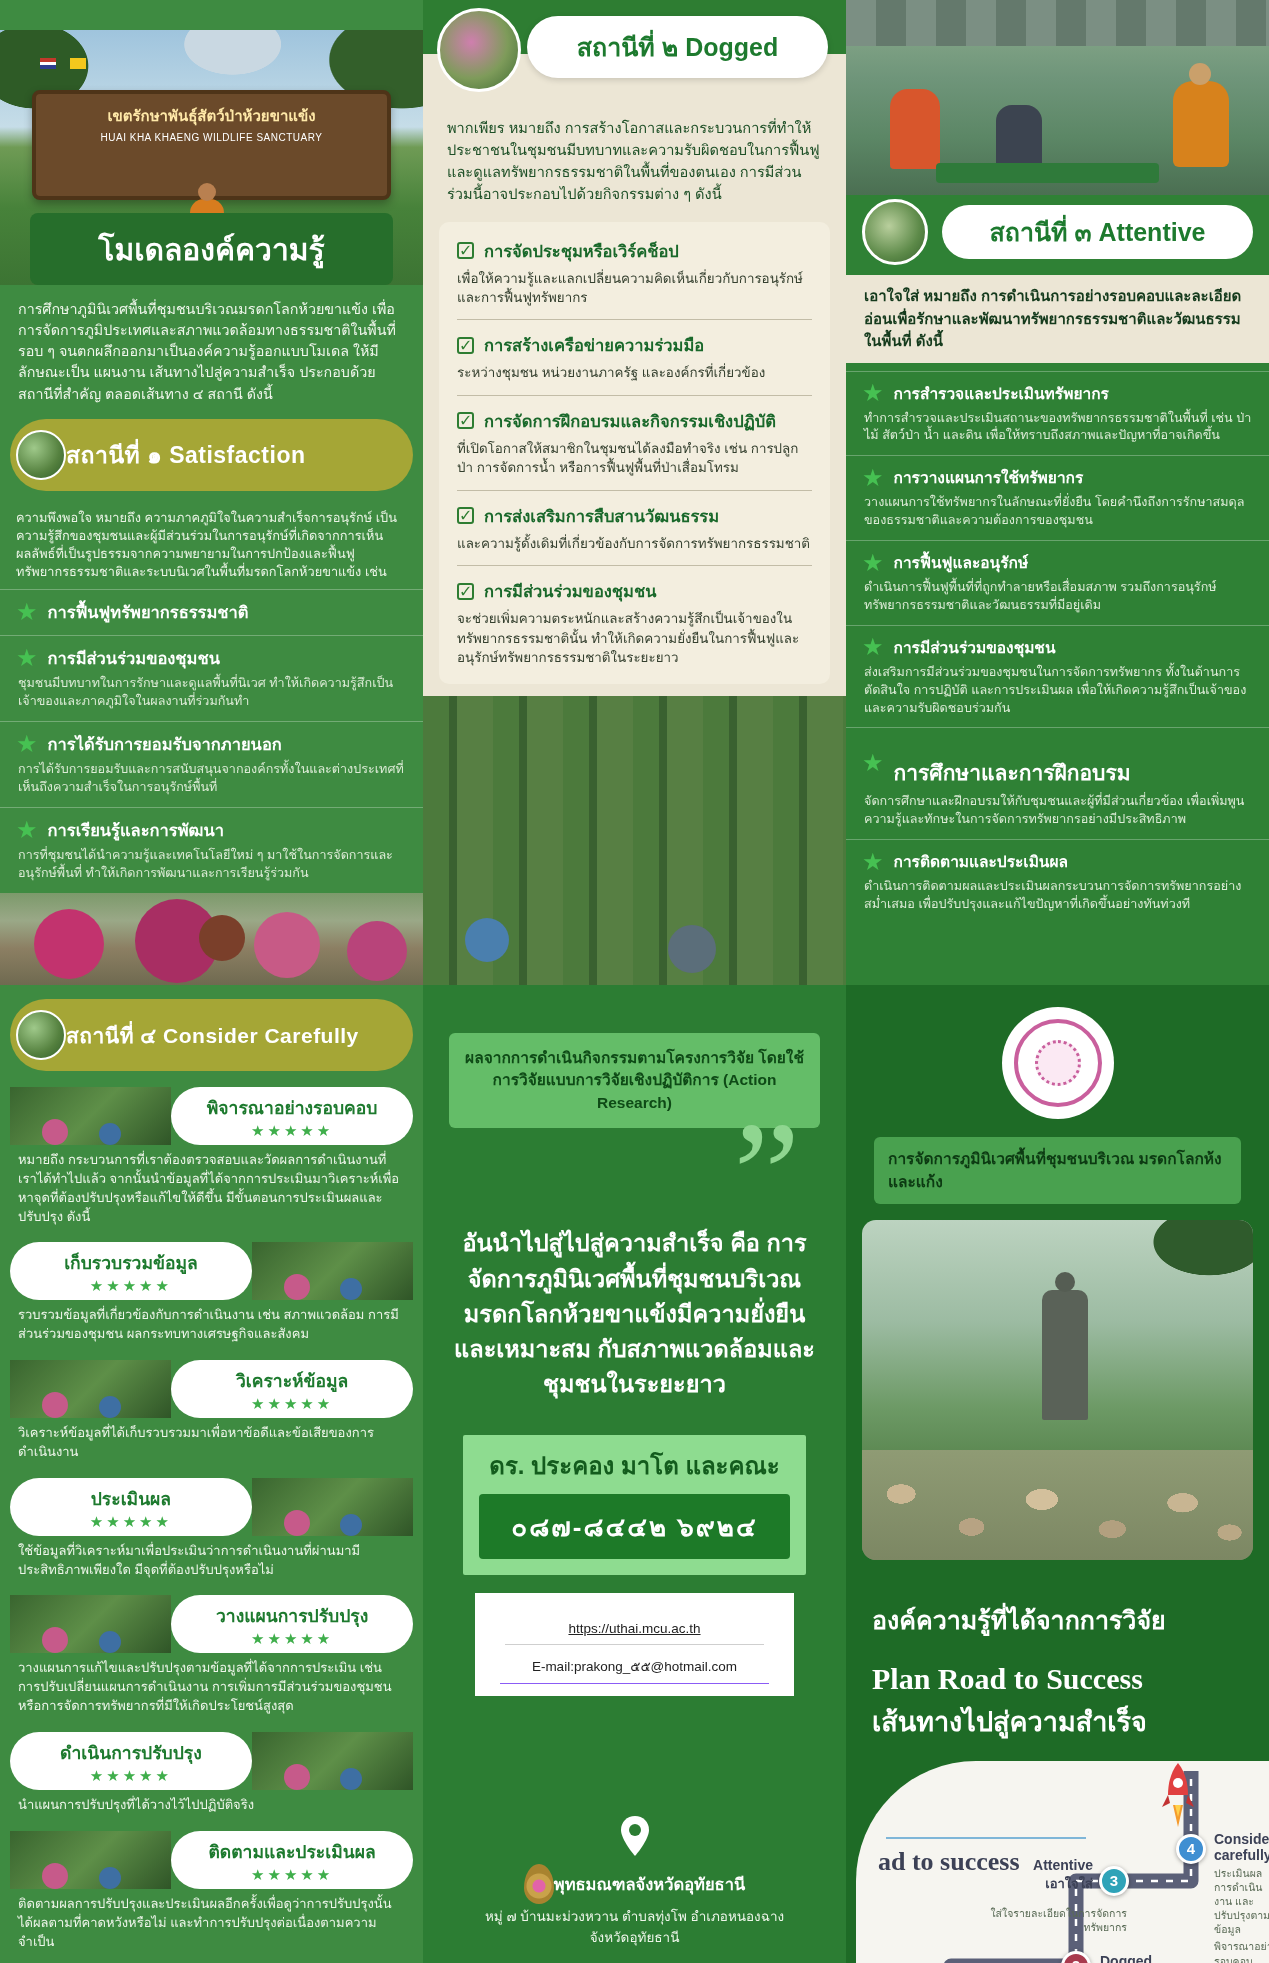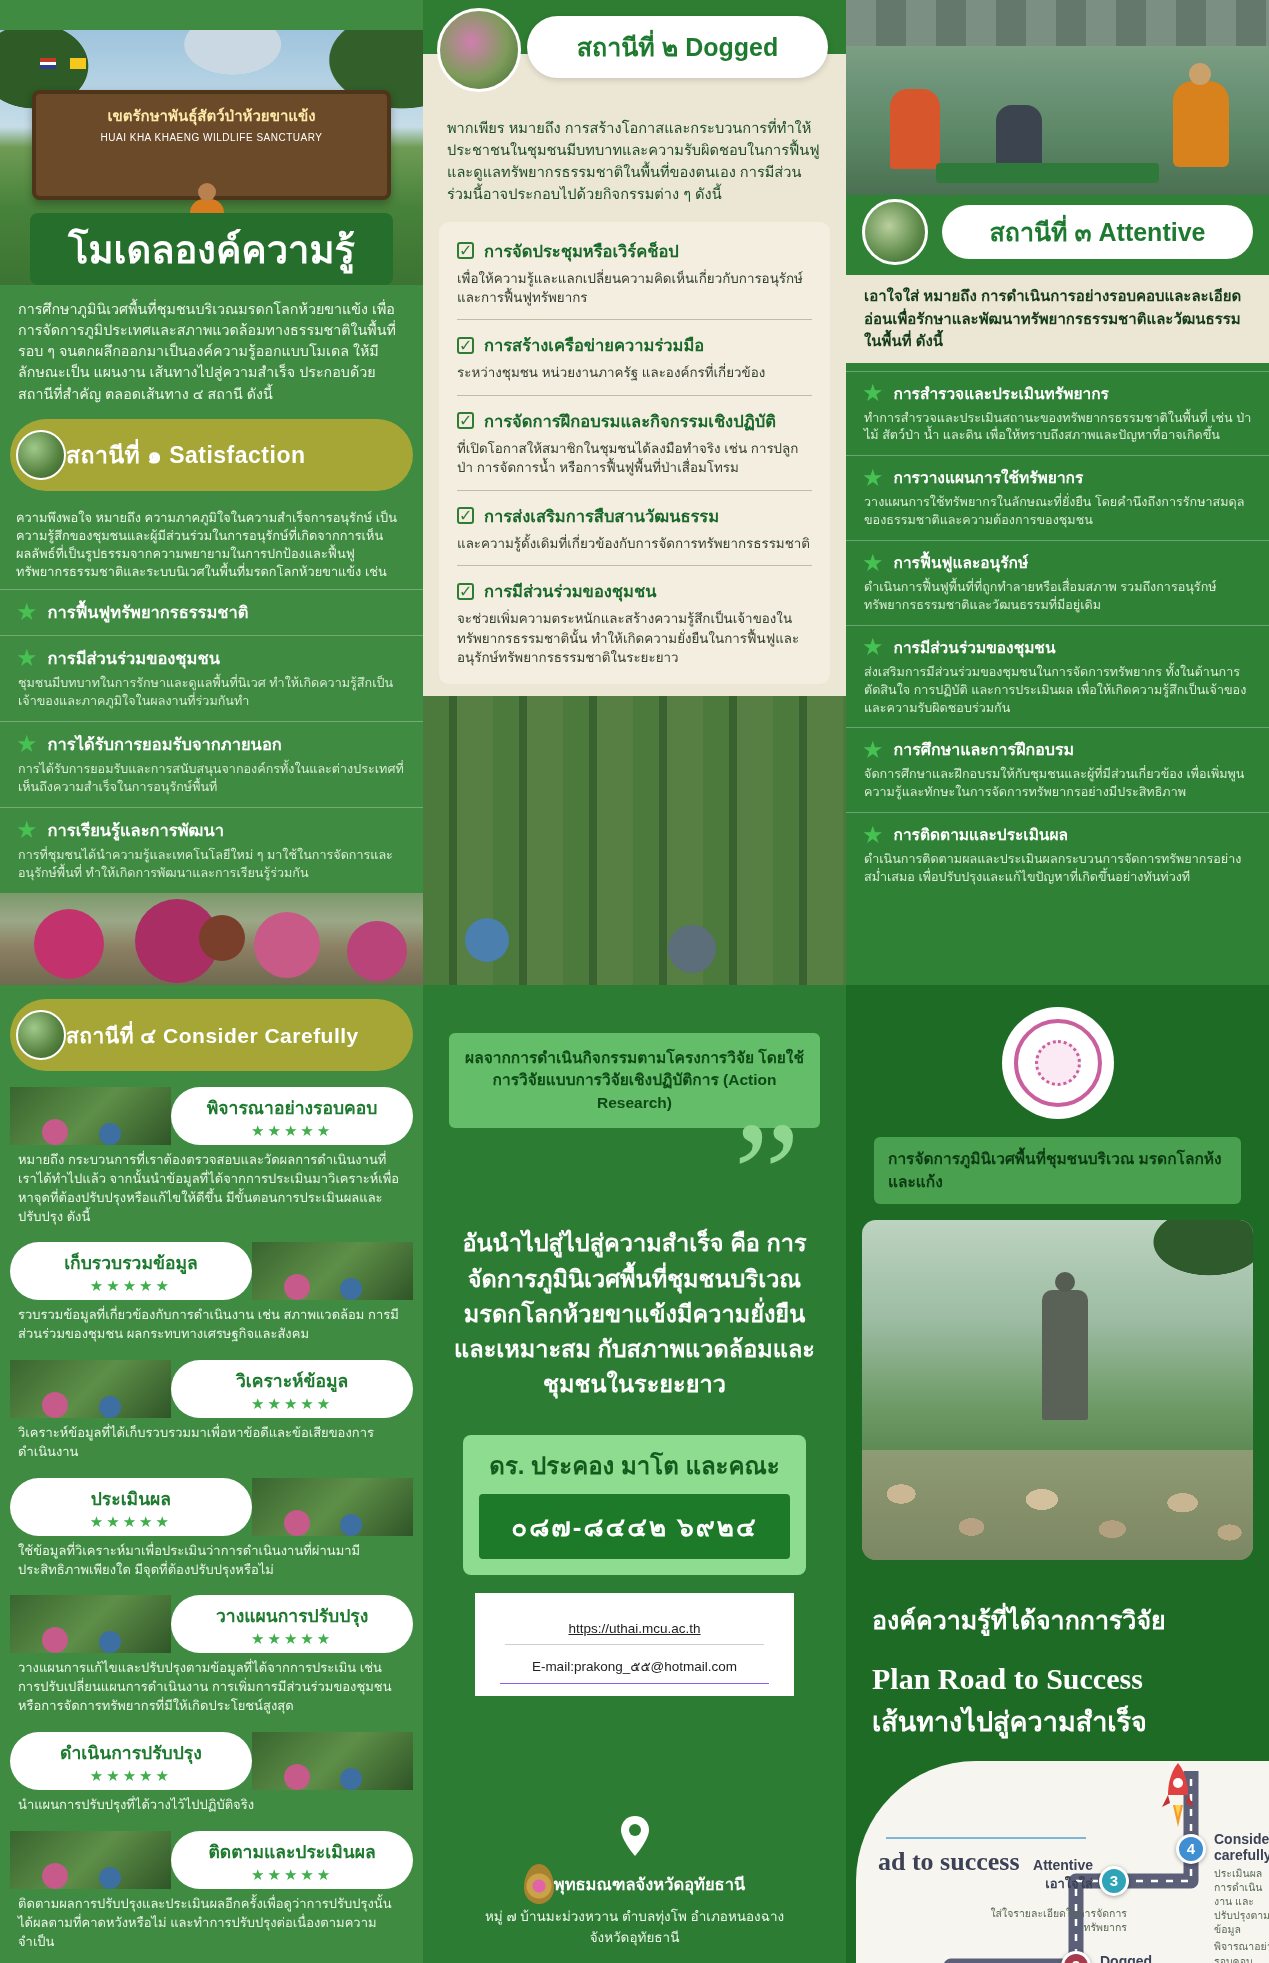"โมเดลองค์ความรู้" .title-box { font-size: 38px -> 30px }
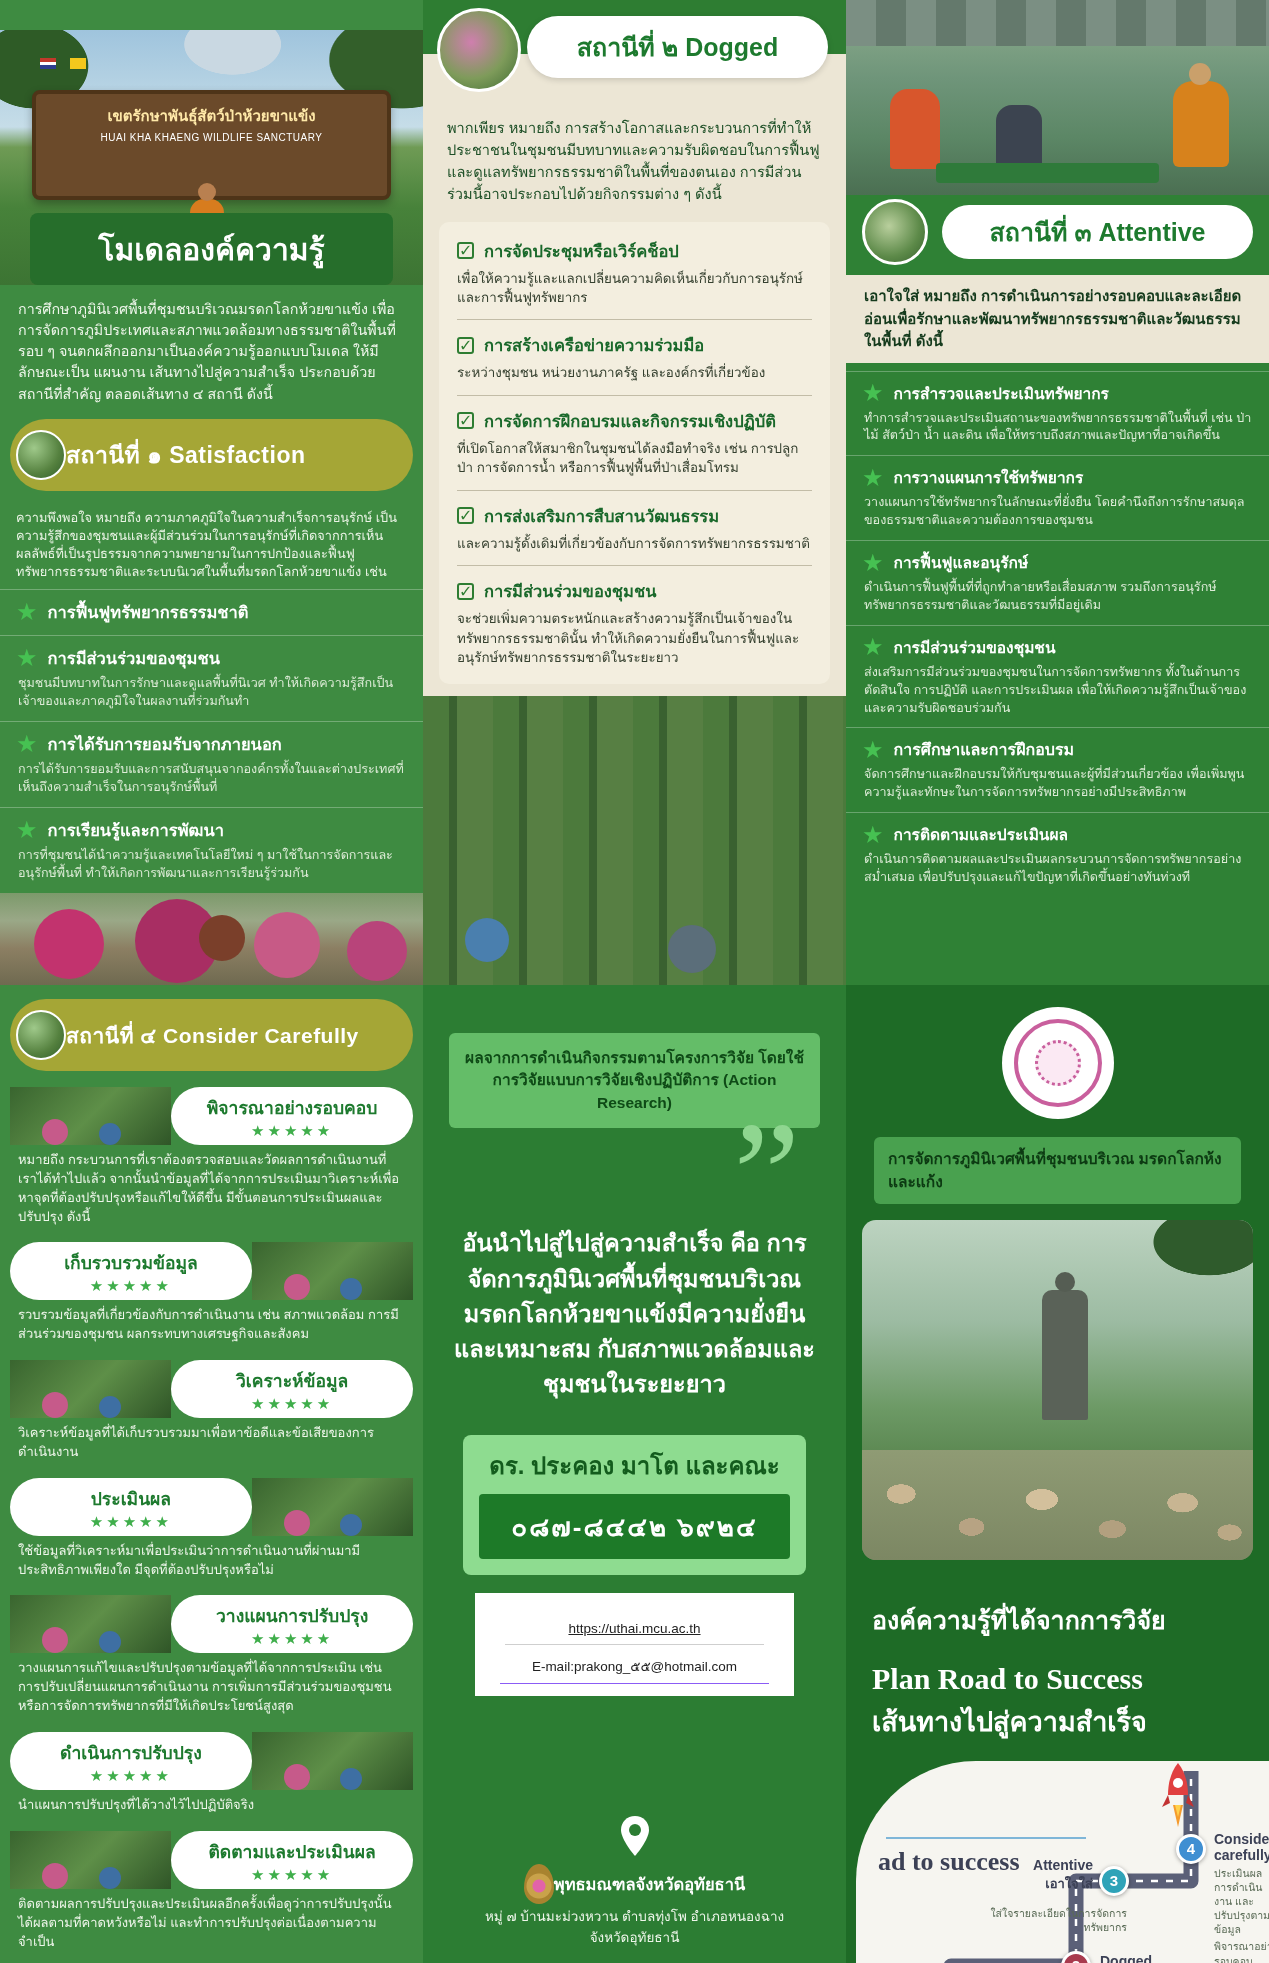"การศึกษาและการฝึกอบรม" span { font-size: 16px -> 21px; margin-top: none -> 19px }
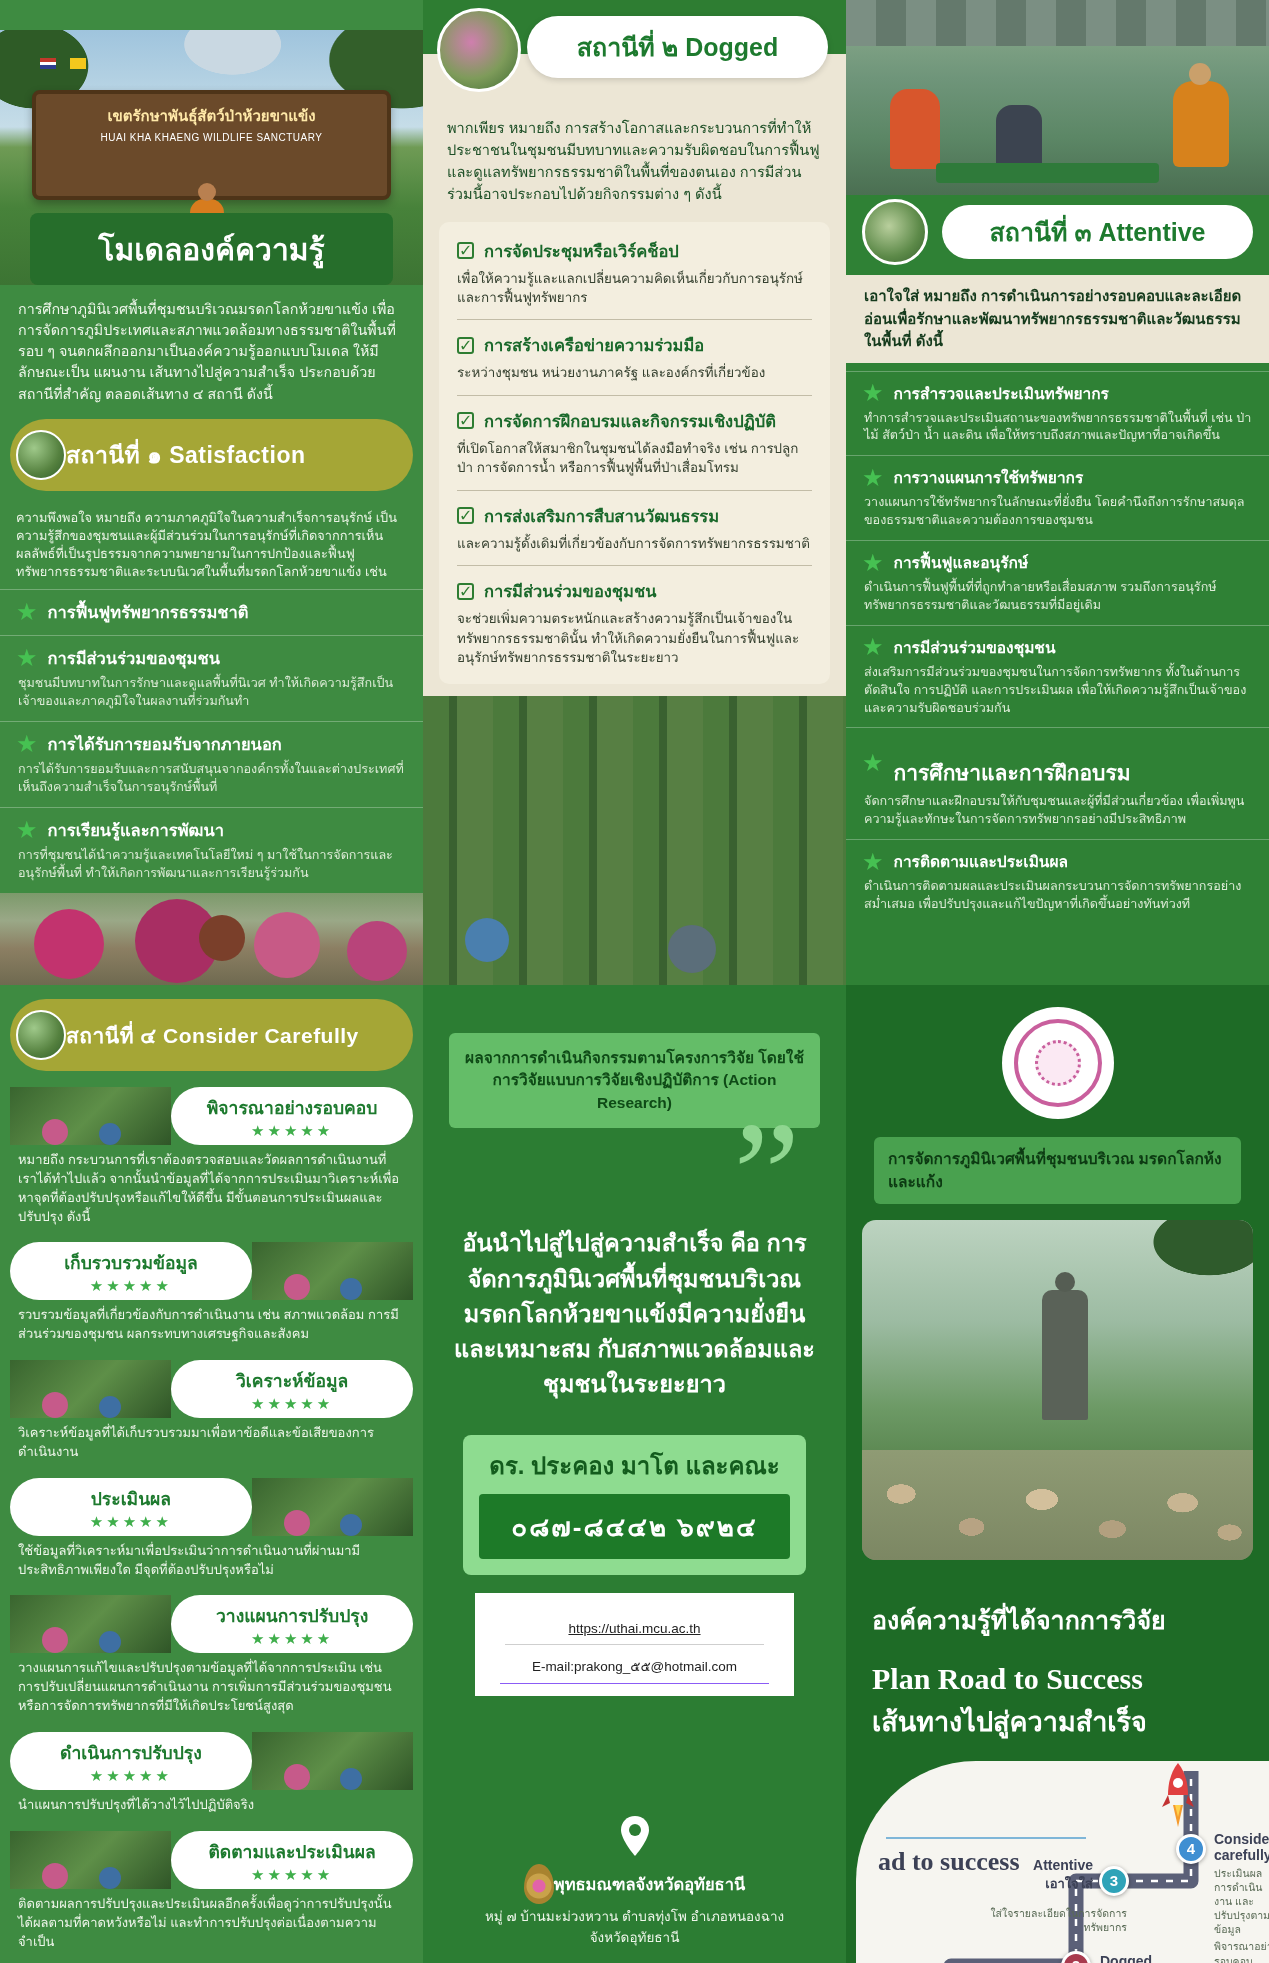"ดร. ประคอง มาโต และคณะ" .author-box { border-radius: 8px -> 2px }
